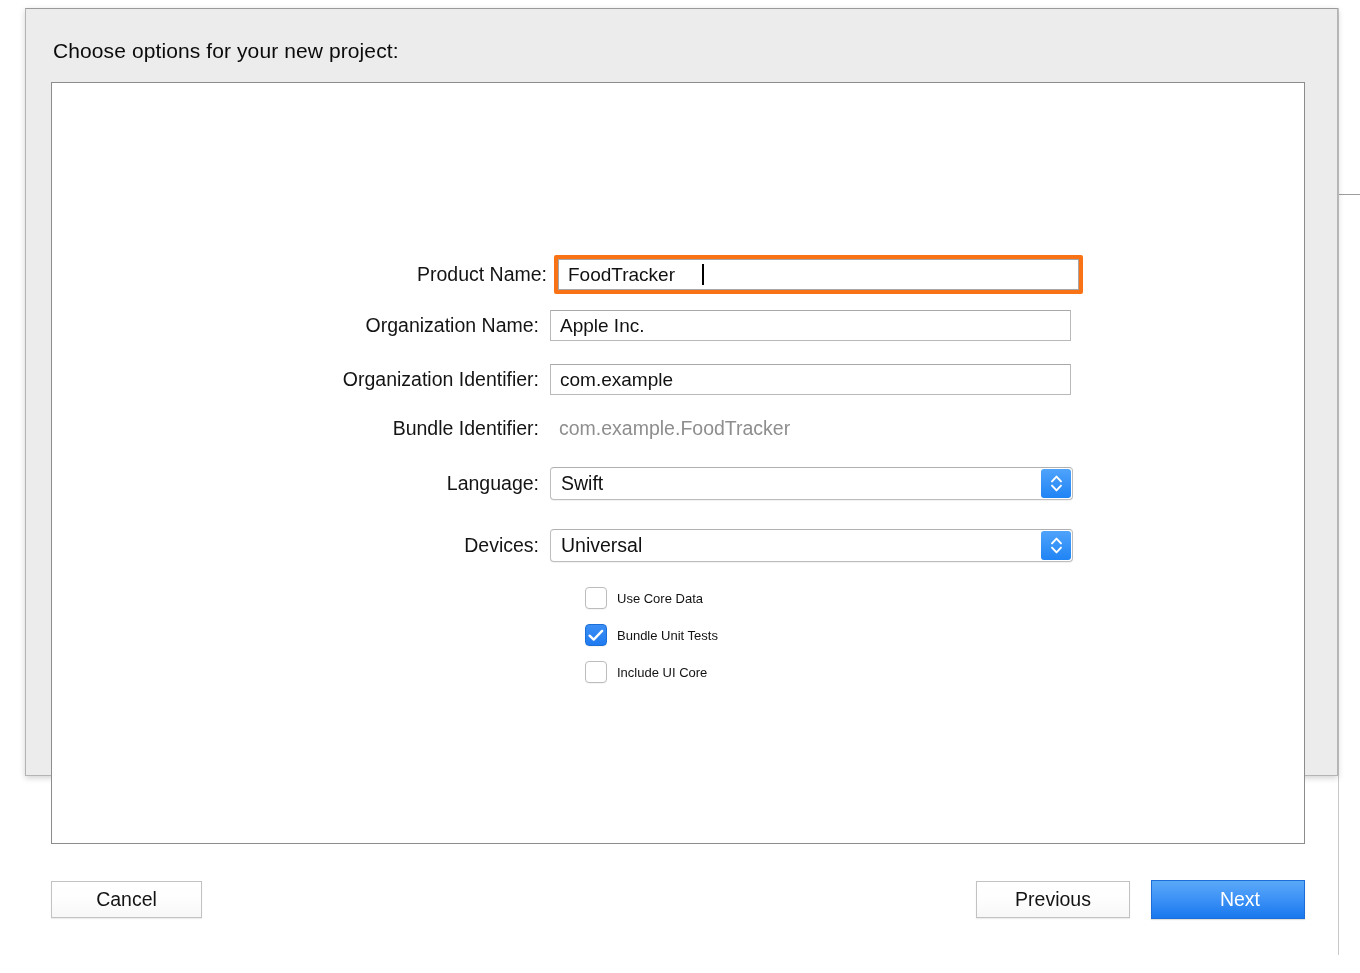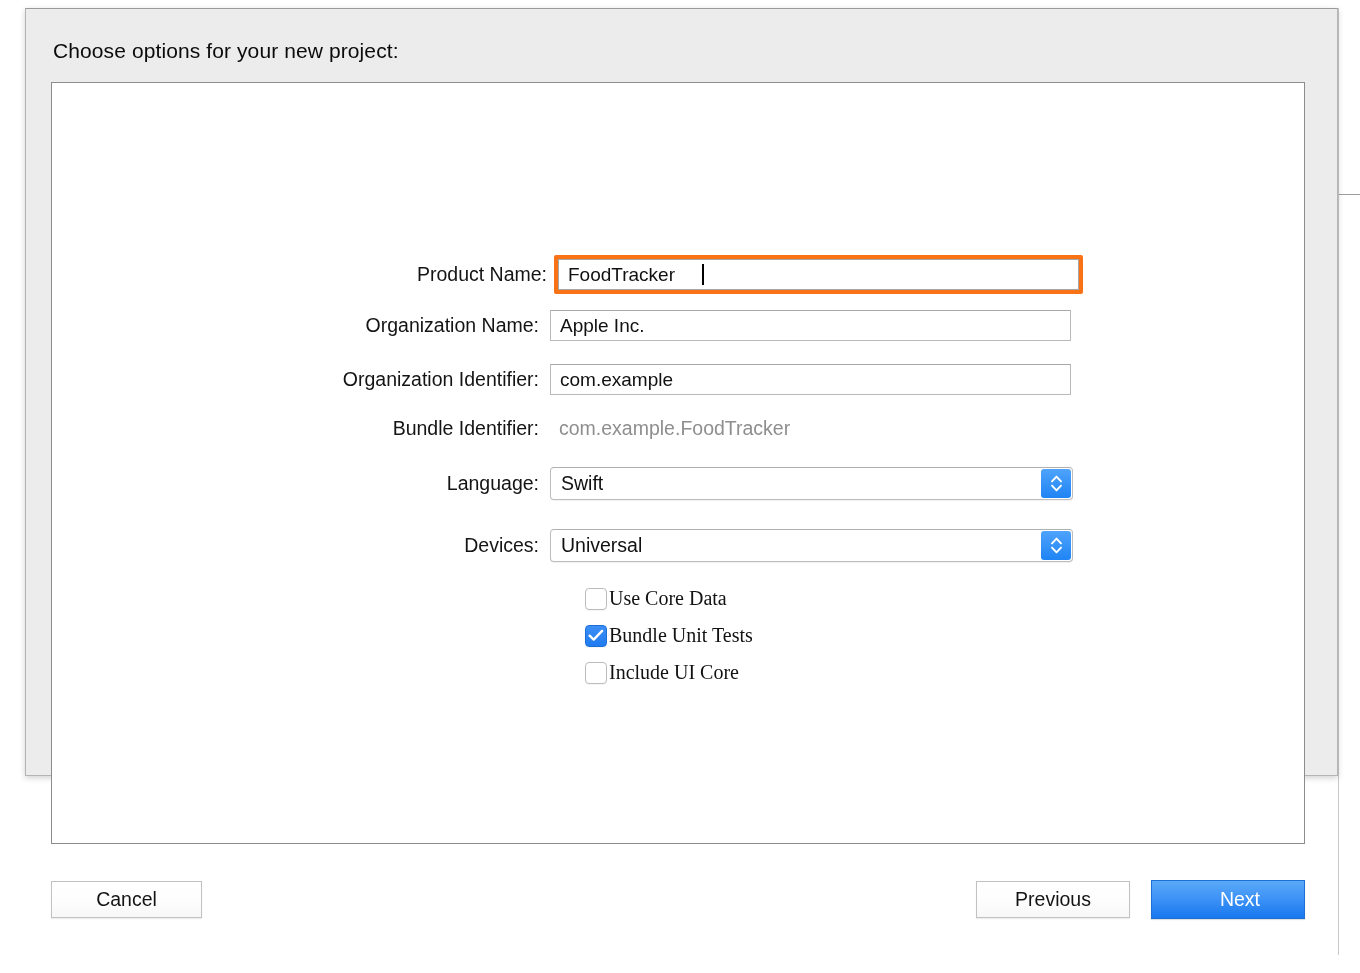"Use Core Data" .cb-label { font-family: Liberation Serif, serif -> none; font-size: 20px -> 13px; margin-left: 2px -> 10px }
